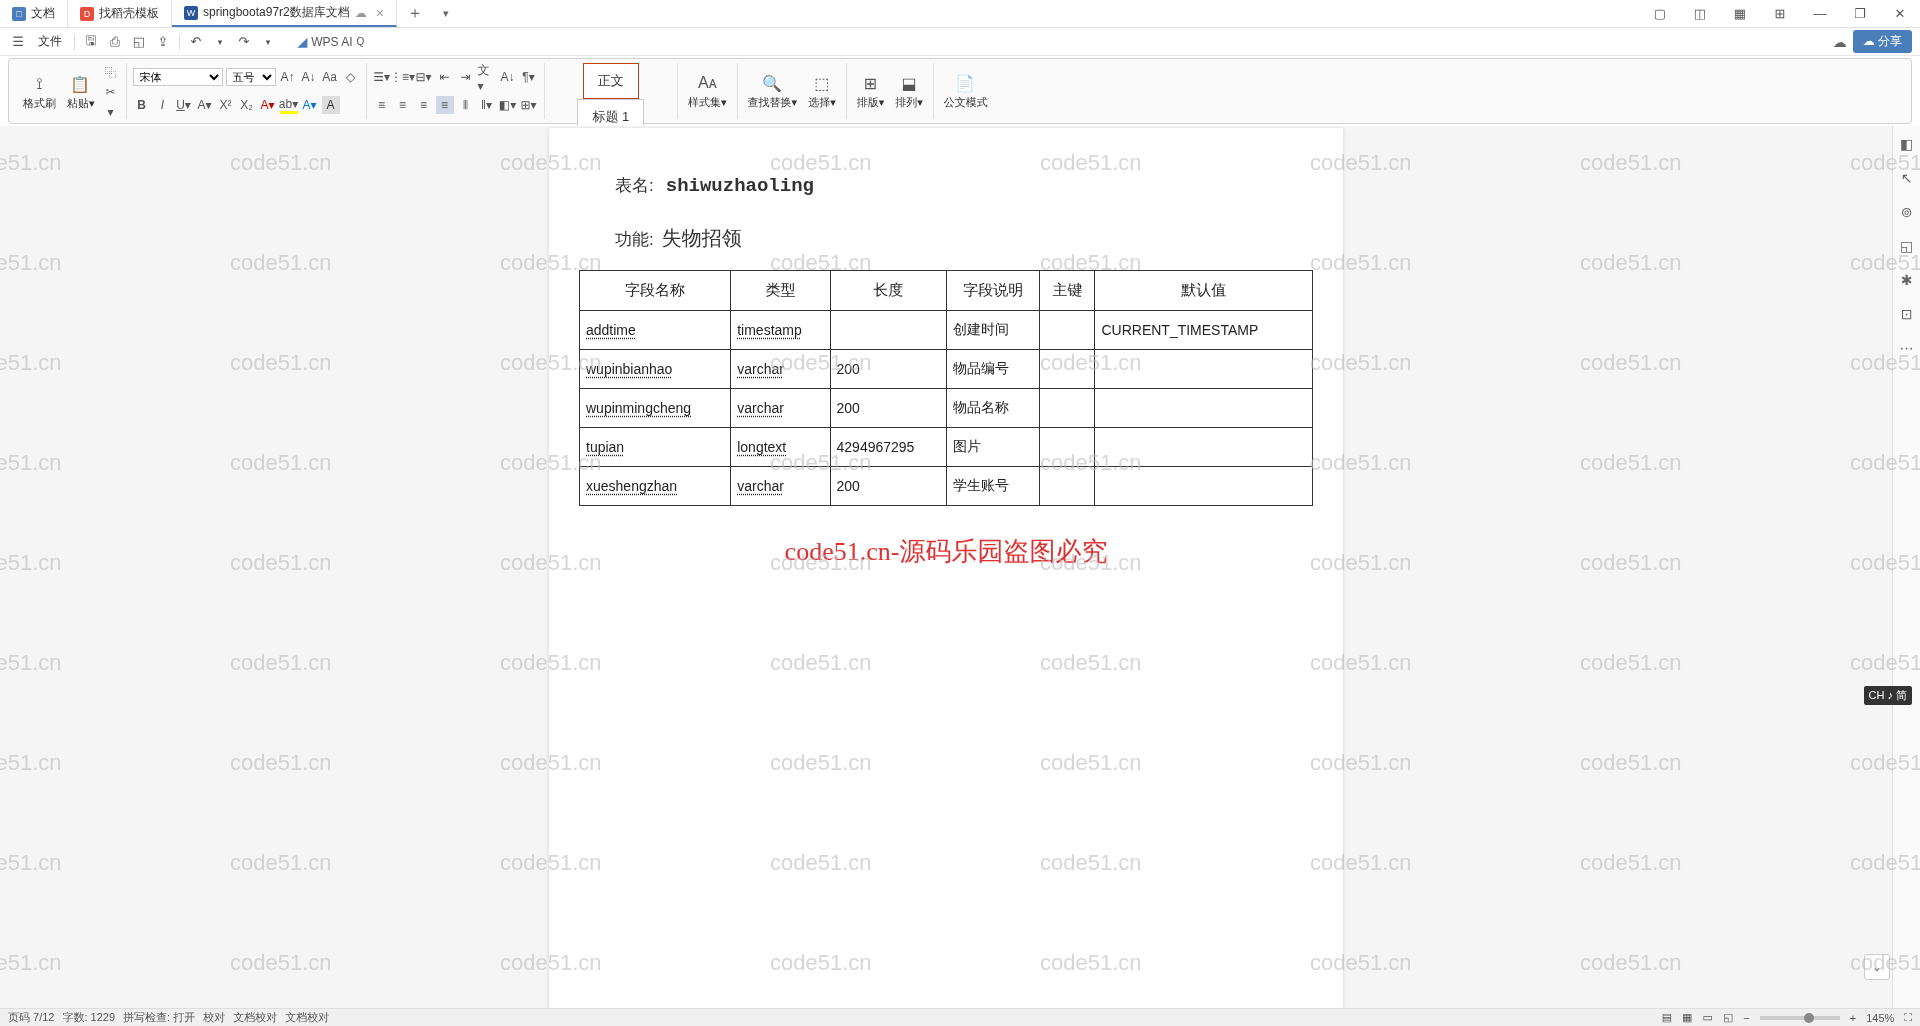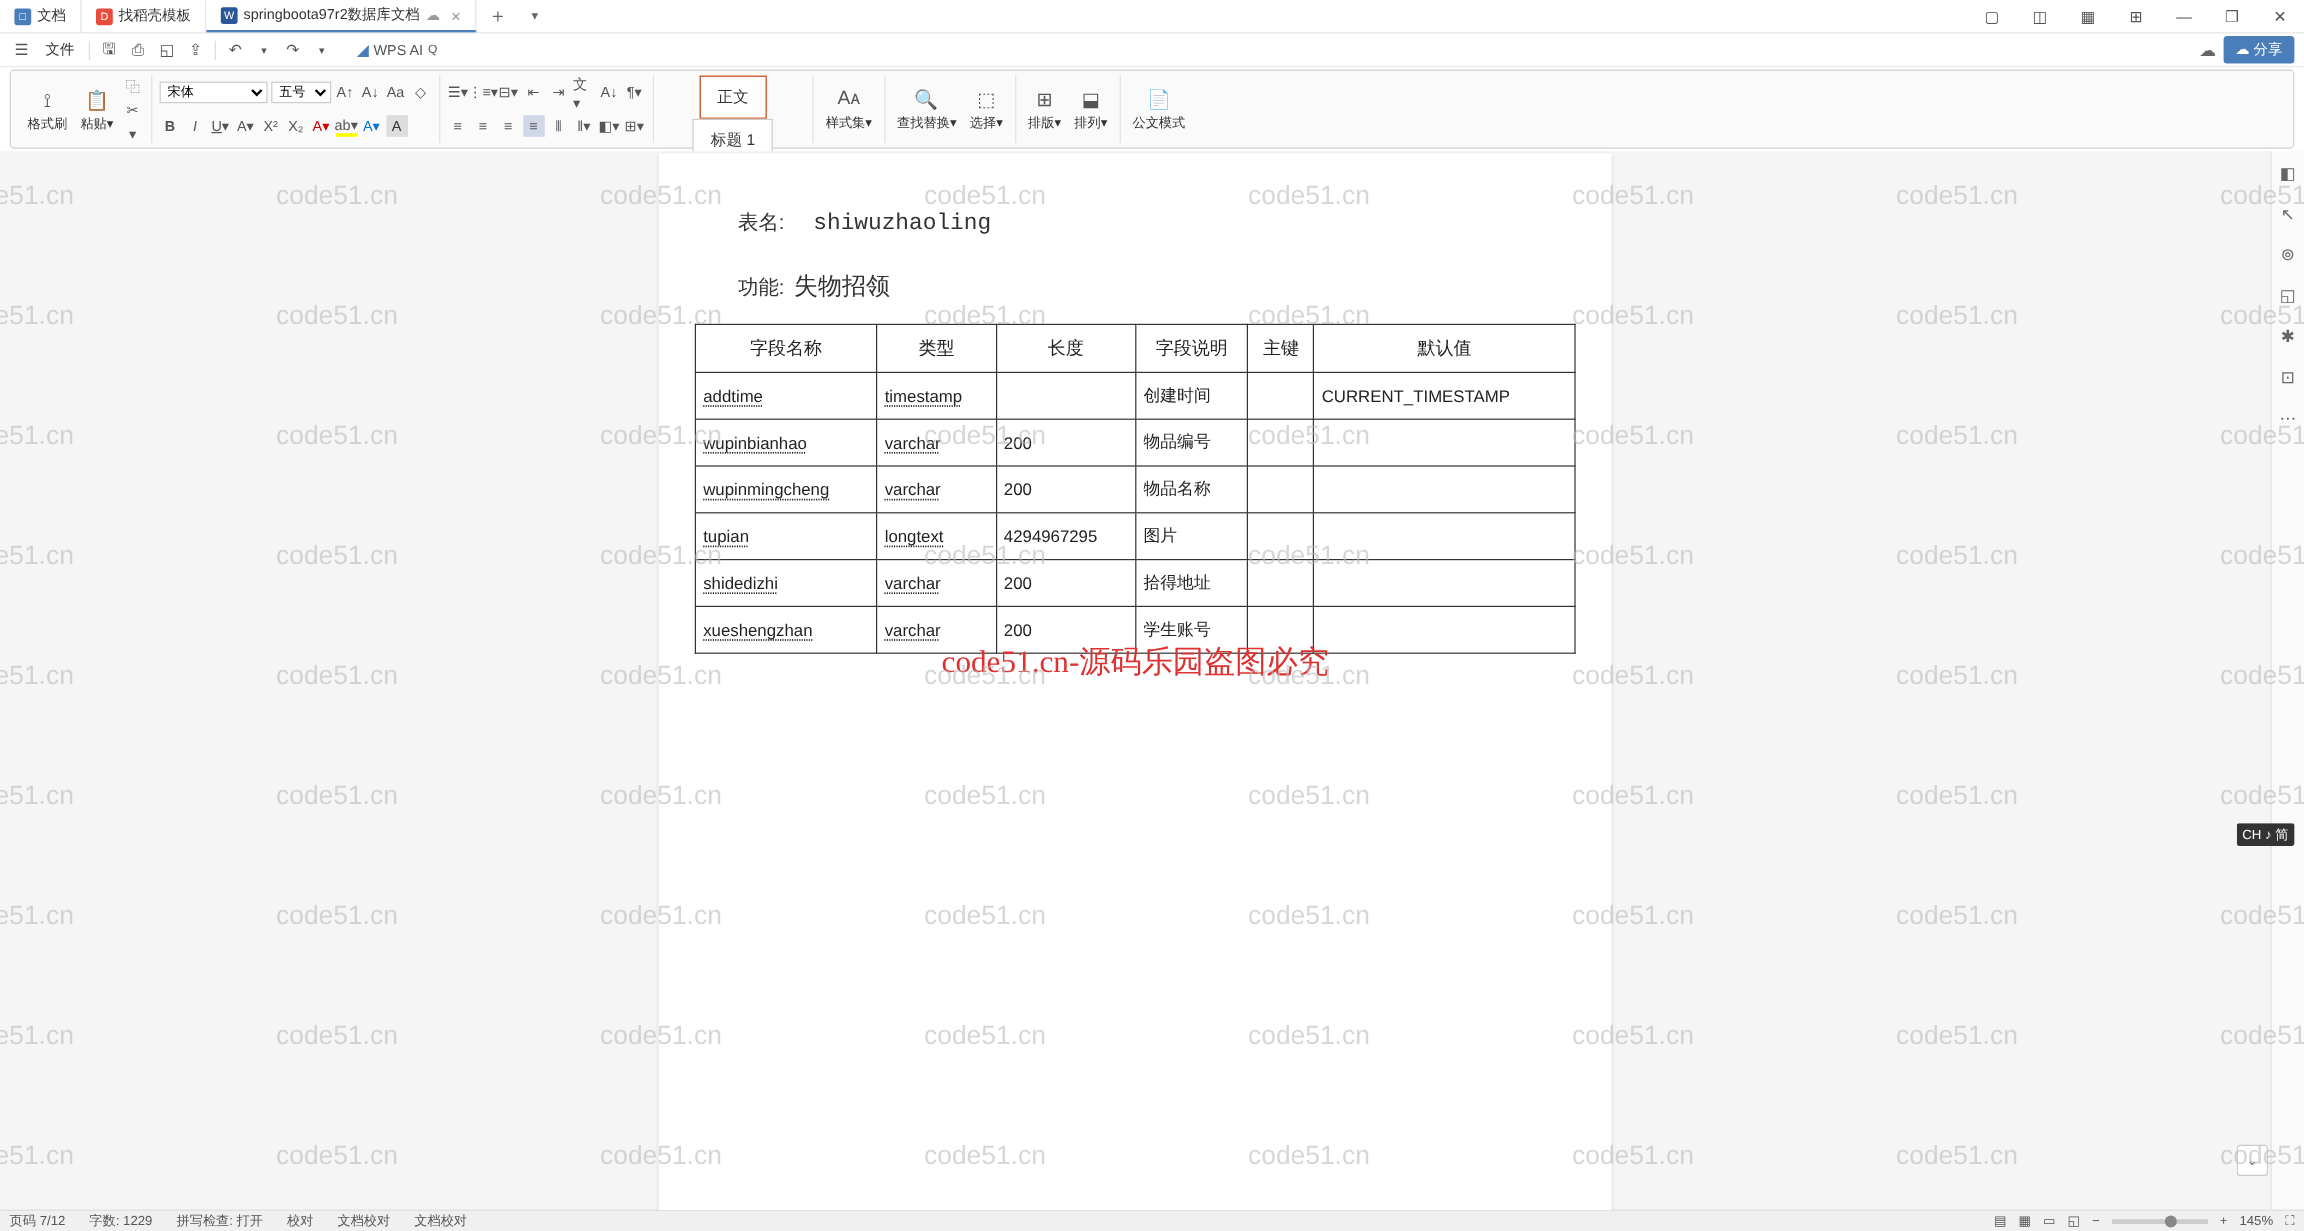"shiwuzhaoling" .tblname b { font-weight: normal -> bold; margin-left: 24px -> 12px }
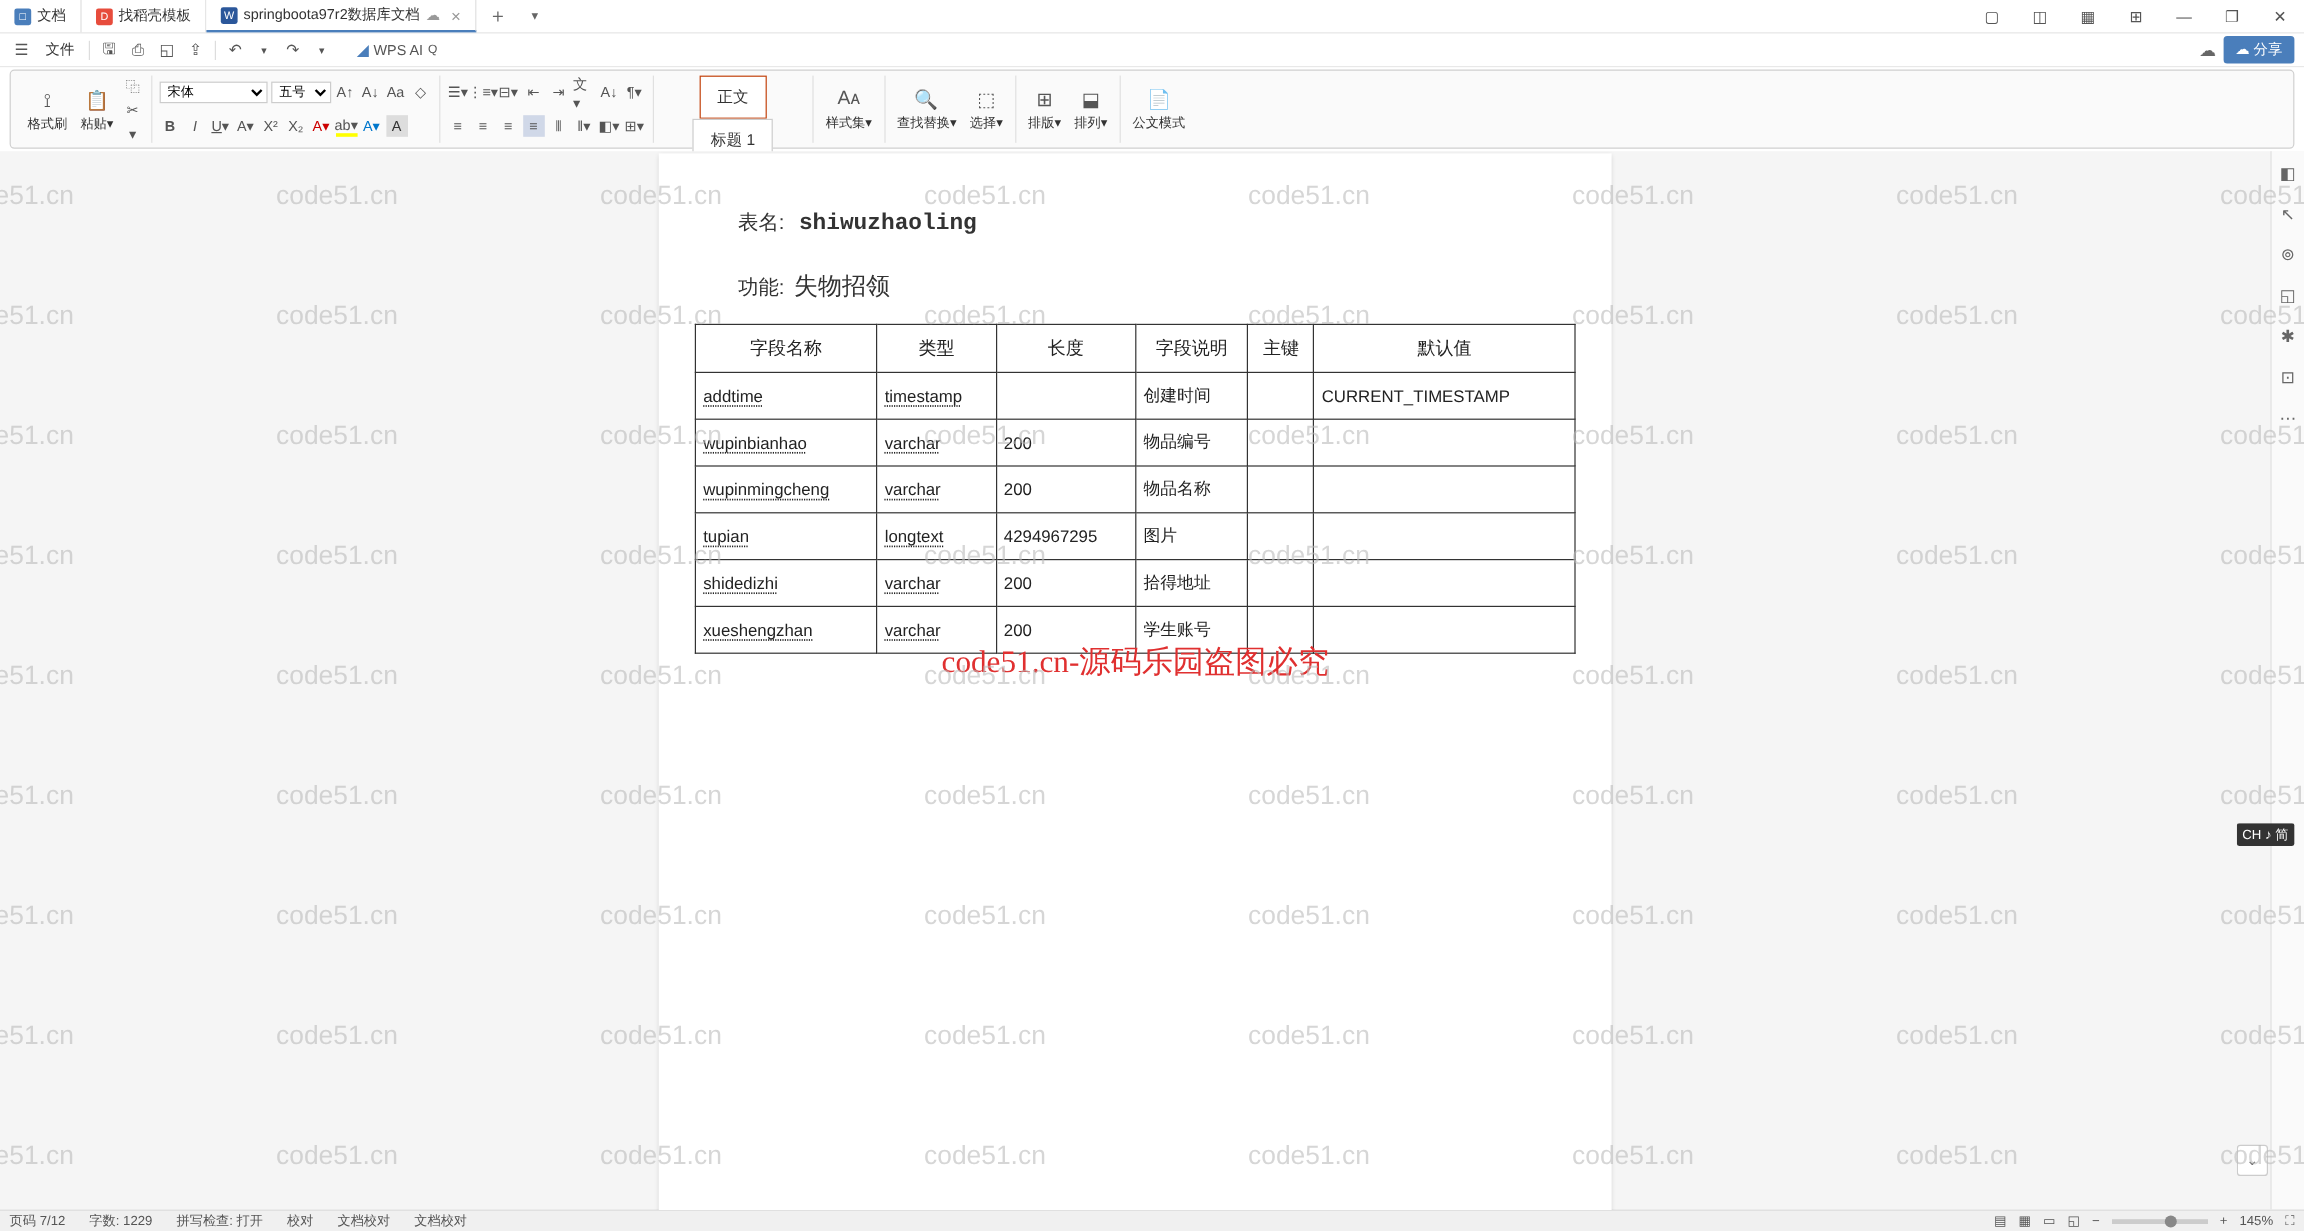"shidedizhi" tr { html: <tr> <td>shidedizhi</td> <td>varchar</td> <td>200</td> <td>拾得地址</td> <td></td> <td></td> </tr> -> none }
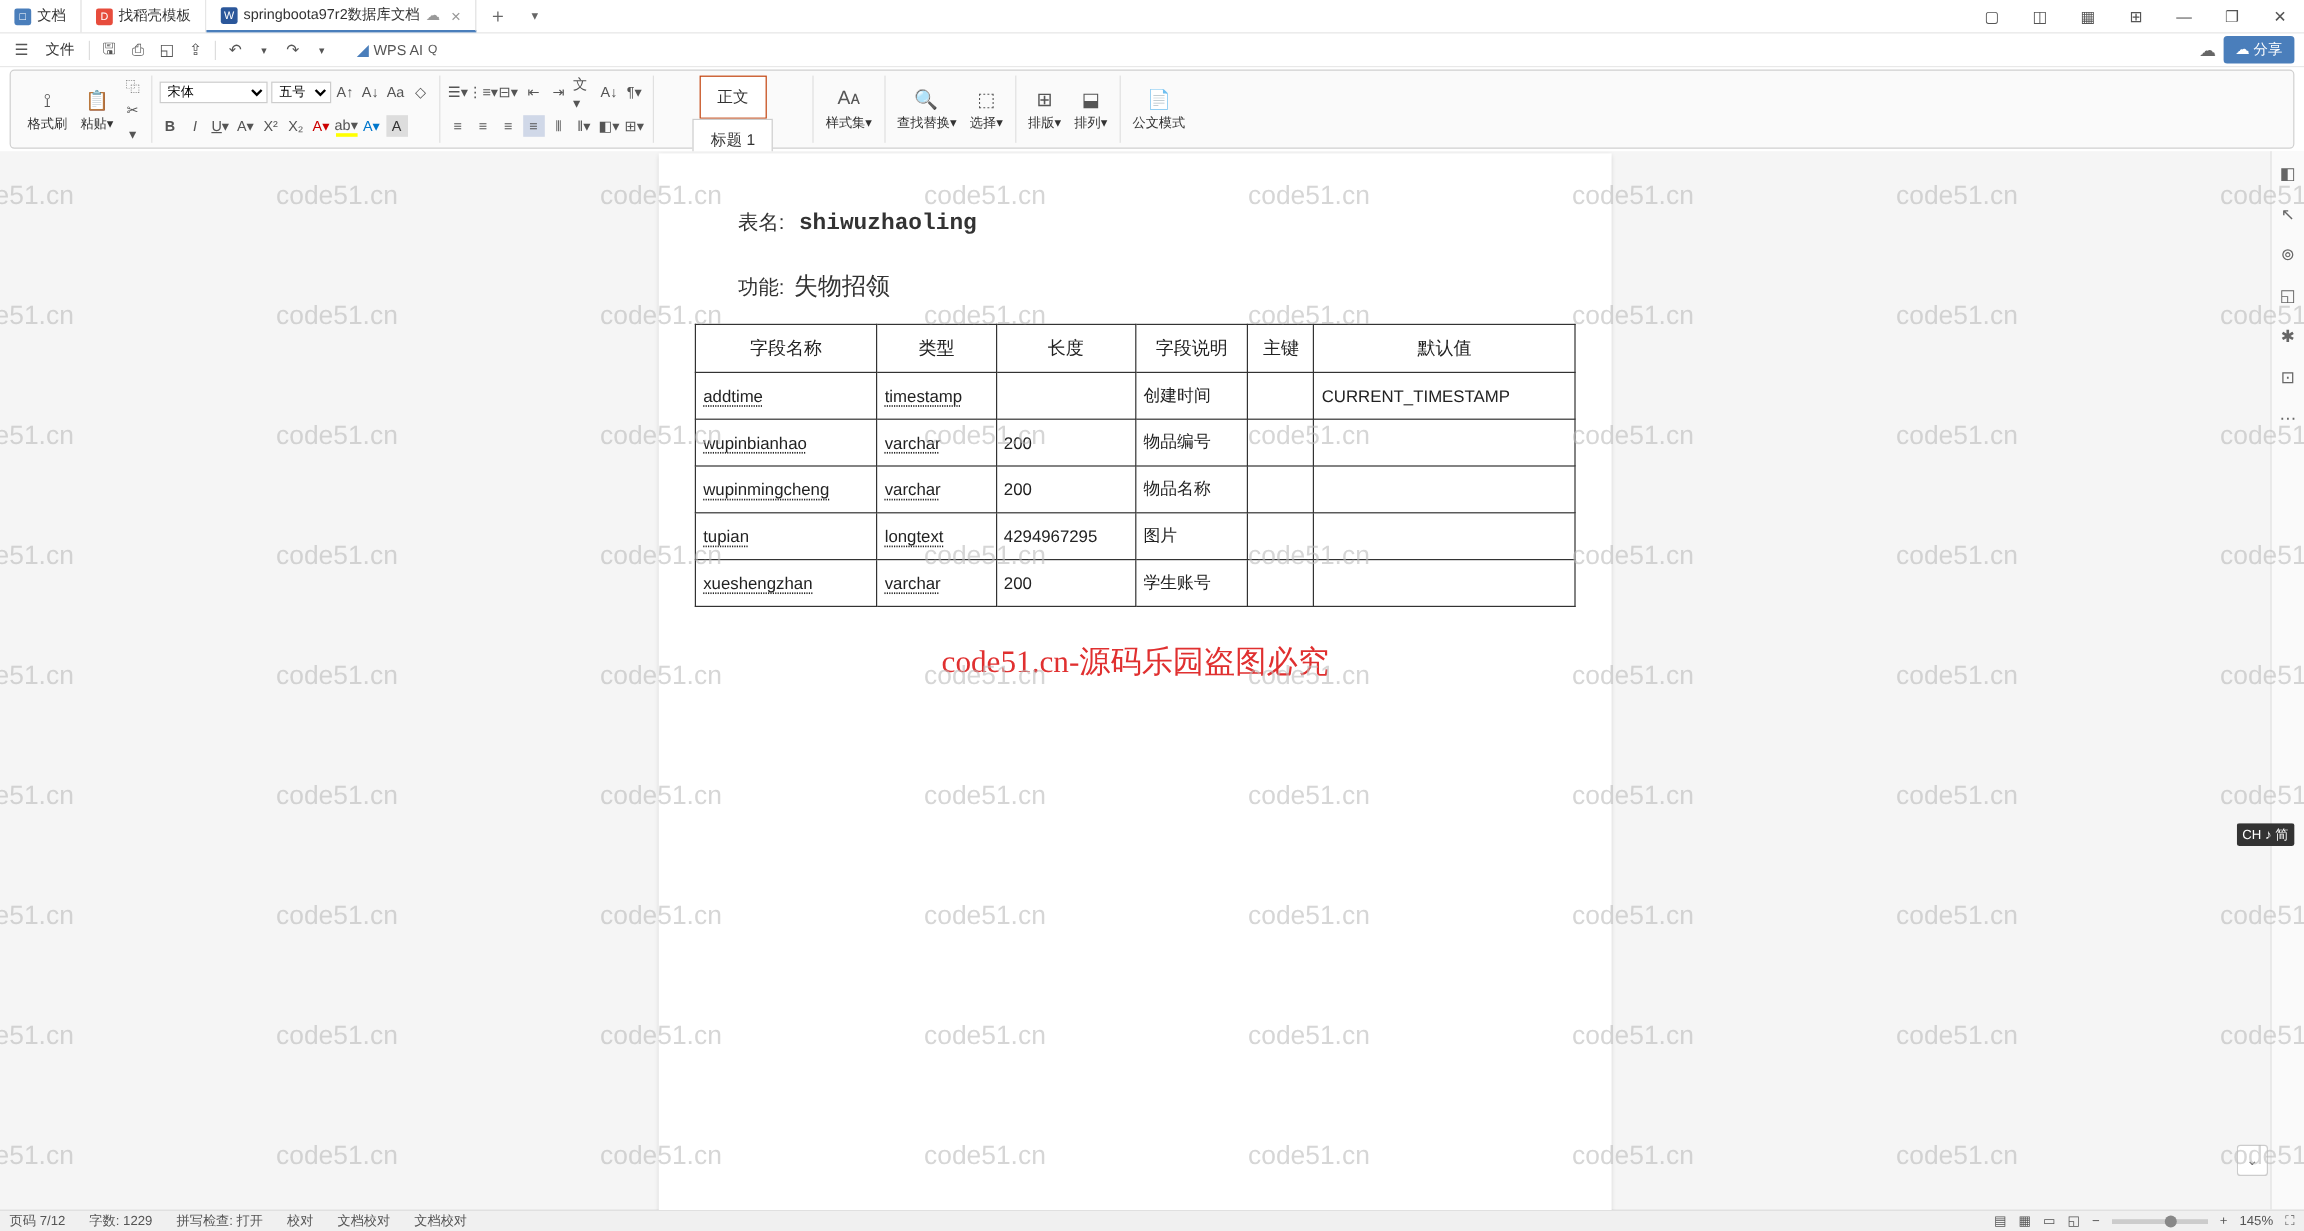"页码 7/12" .statusbar { gap: 20px -> 8px }
